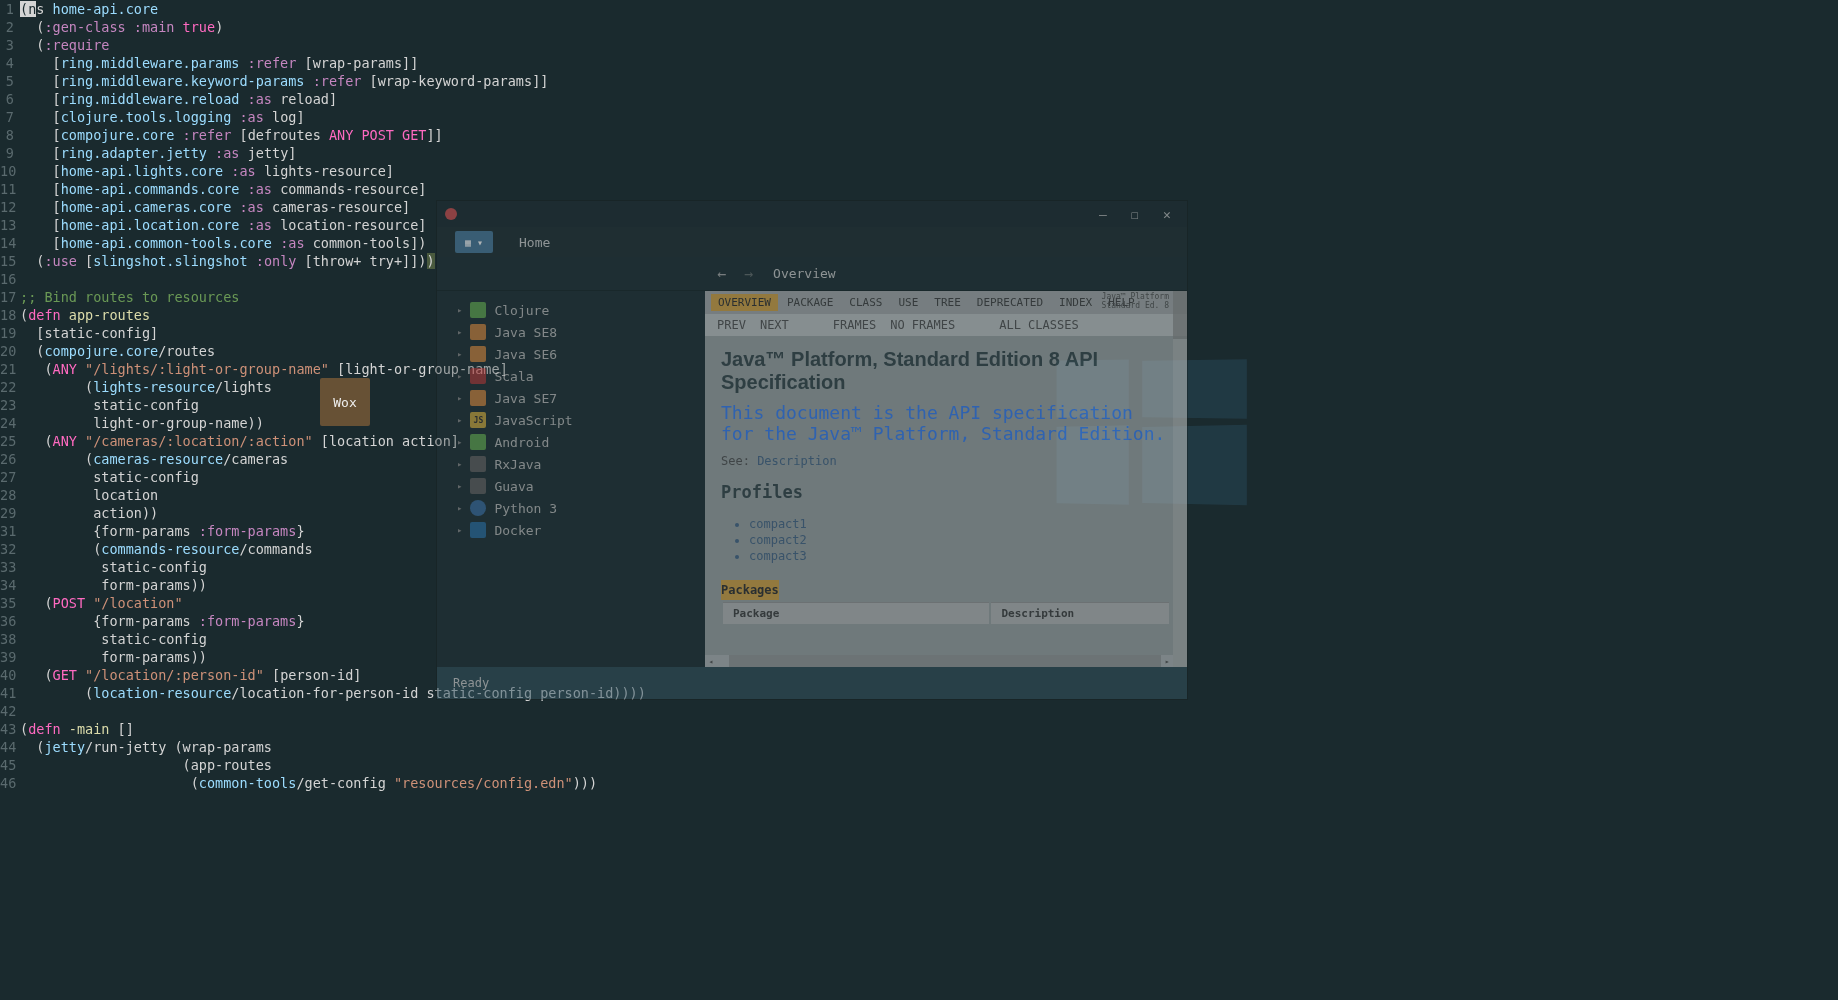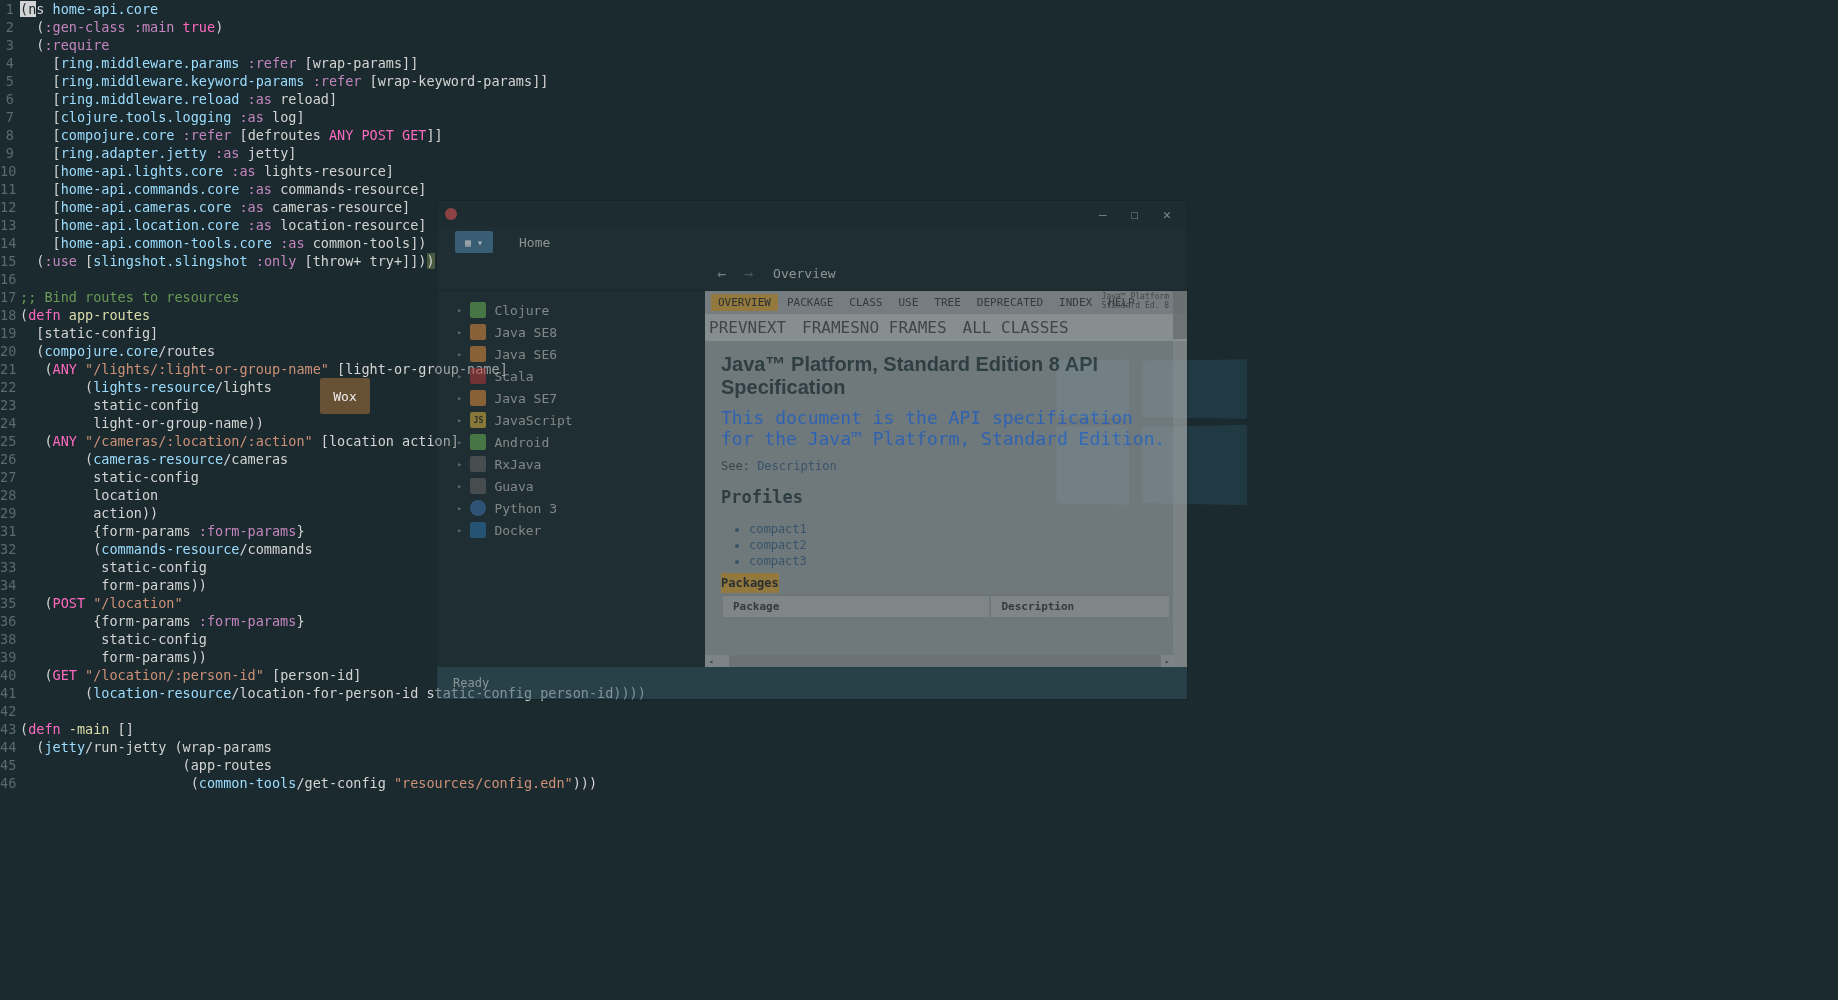"PREV" .javadoc-subnav { font-size: 16px -> 12px; gap: none -> 14px; padding: 4px 4px -> 4px 12px }
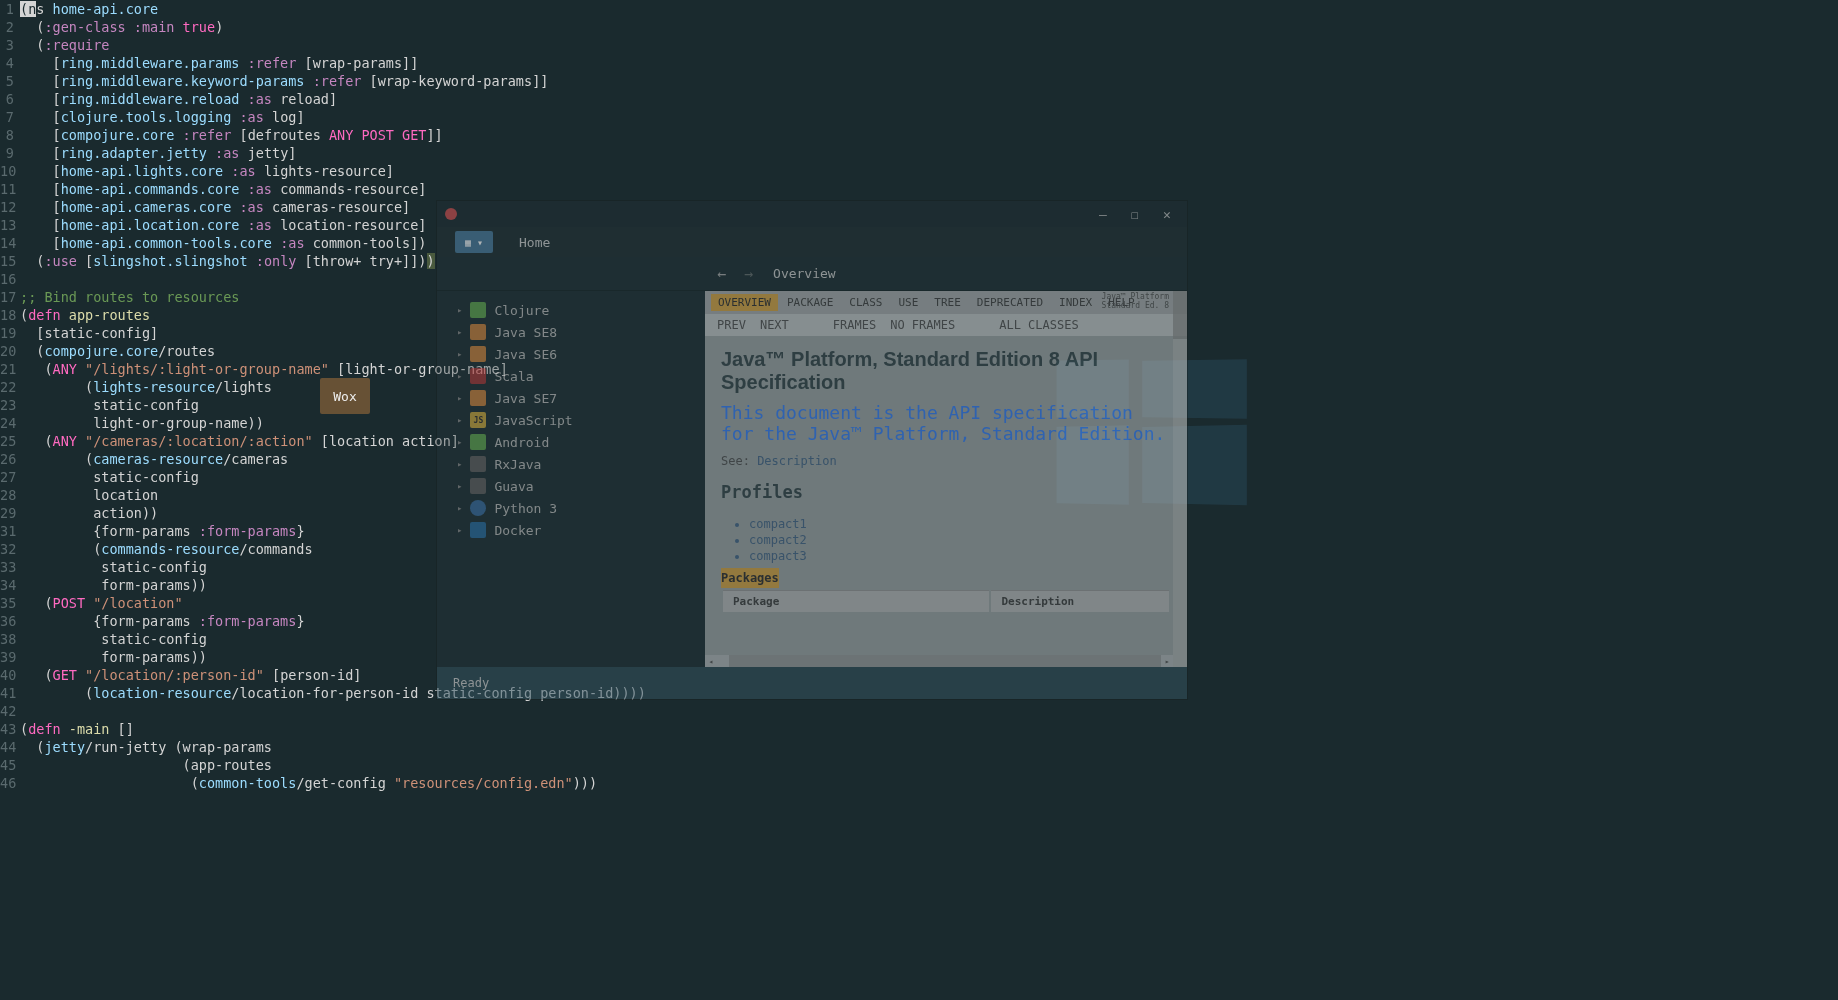"Wox" .wox { height: 36px -> 48px }
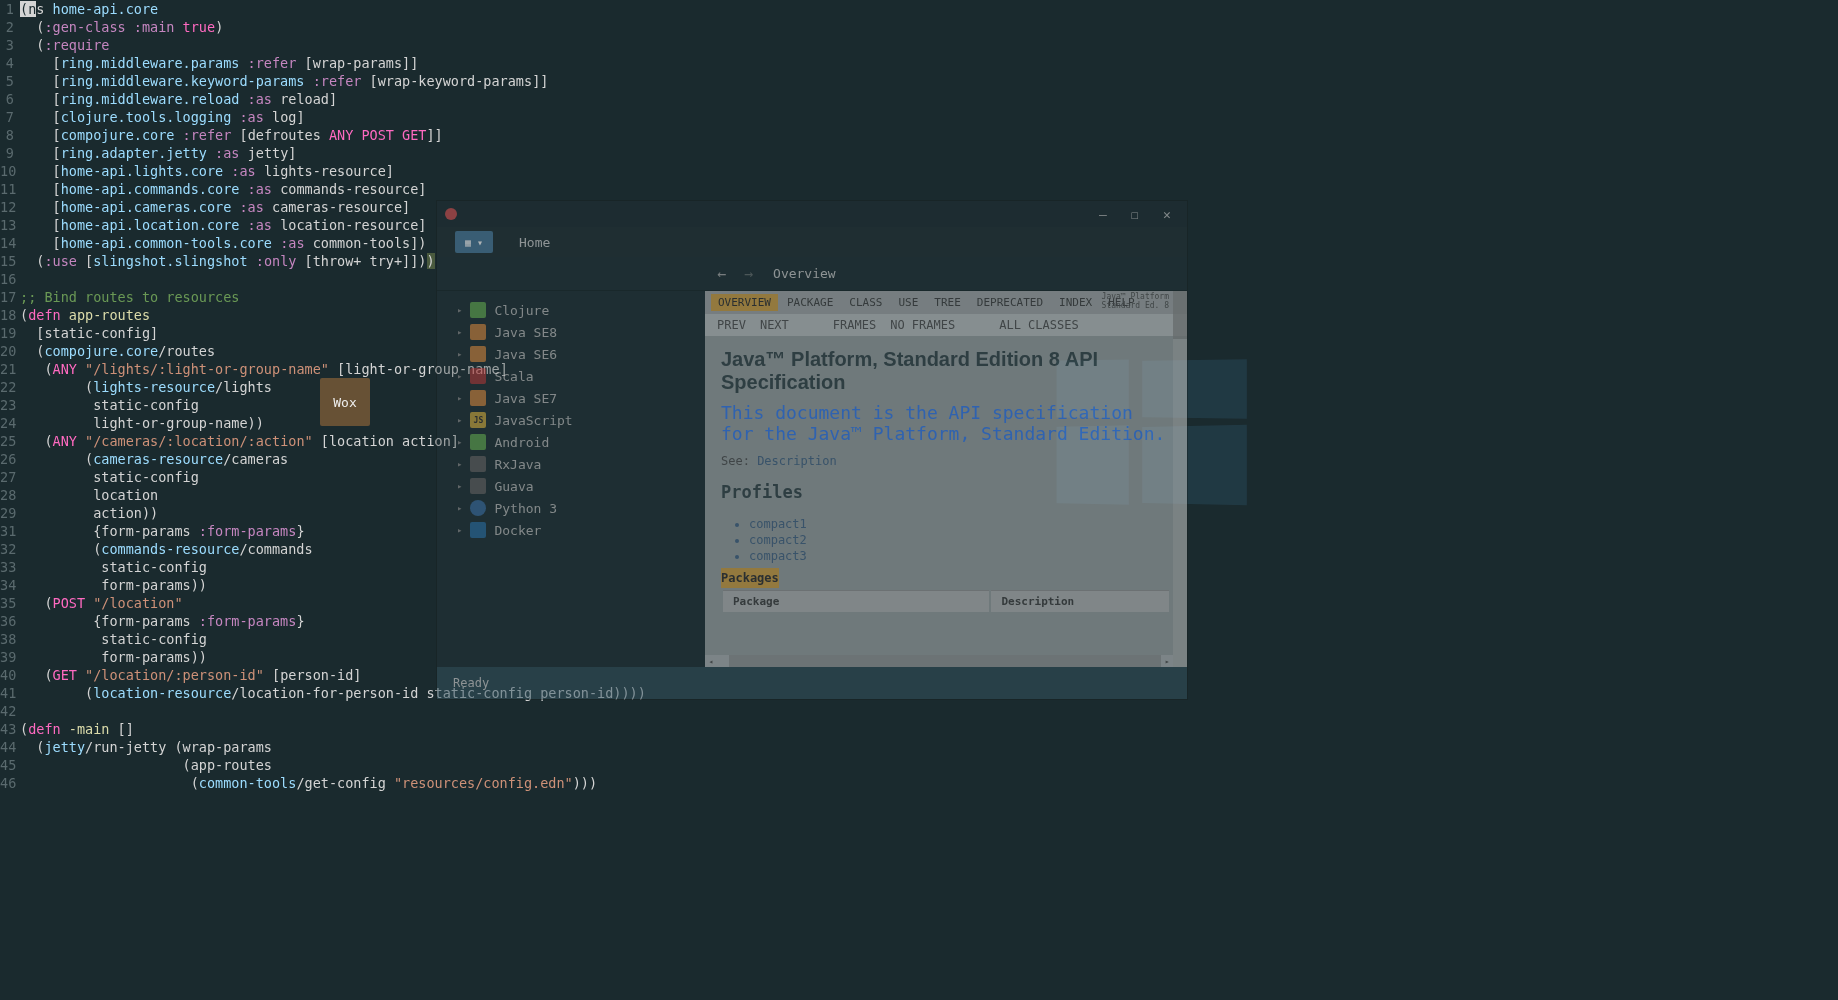"compact1" .javadoc-list { margin-bottom: 4px -> 16px }
